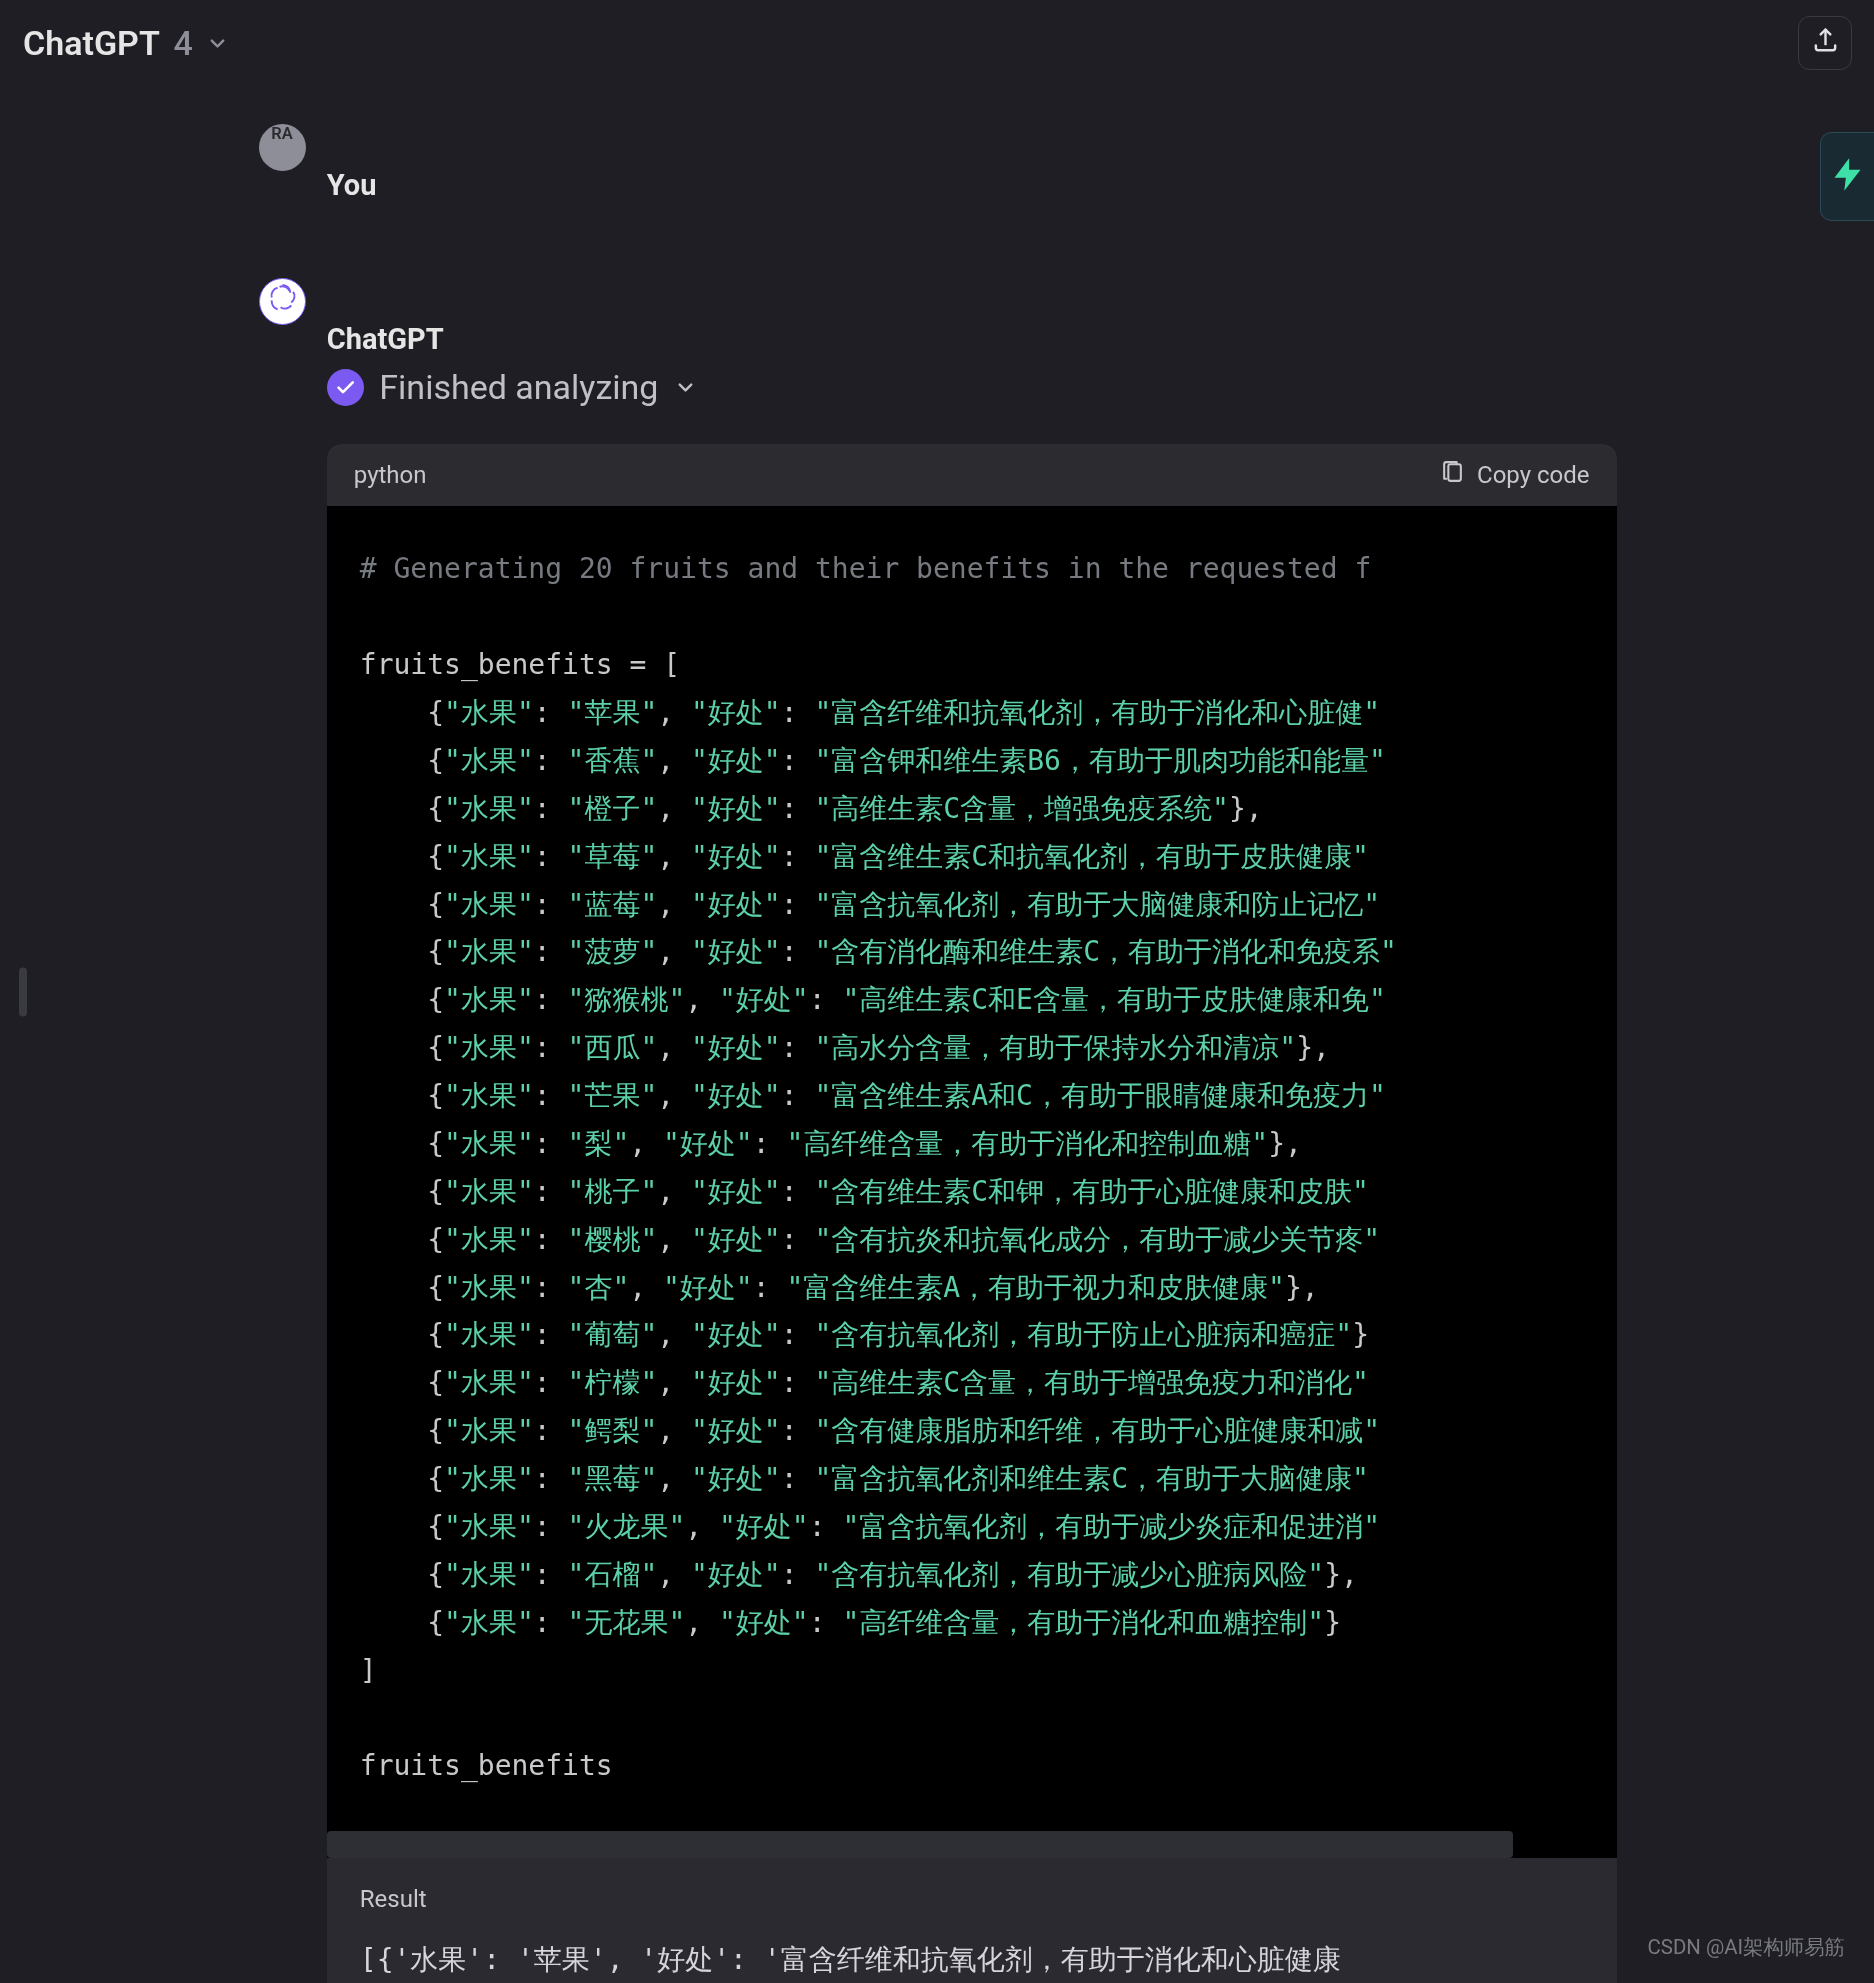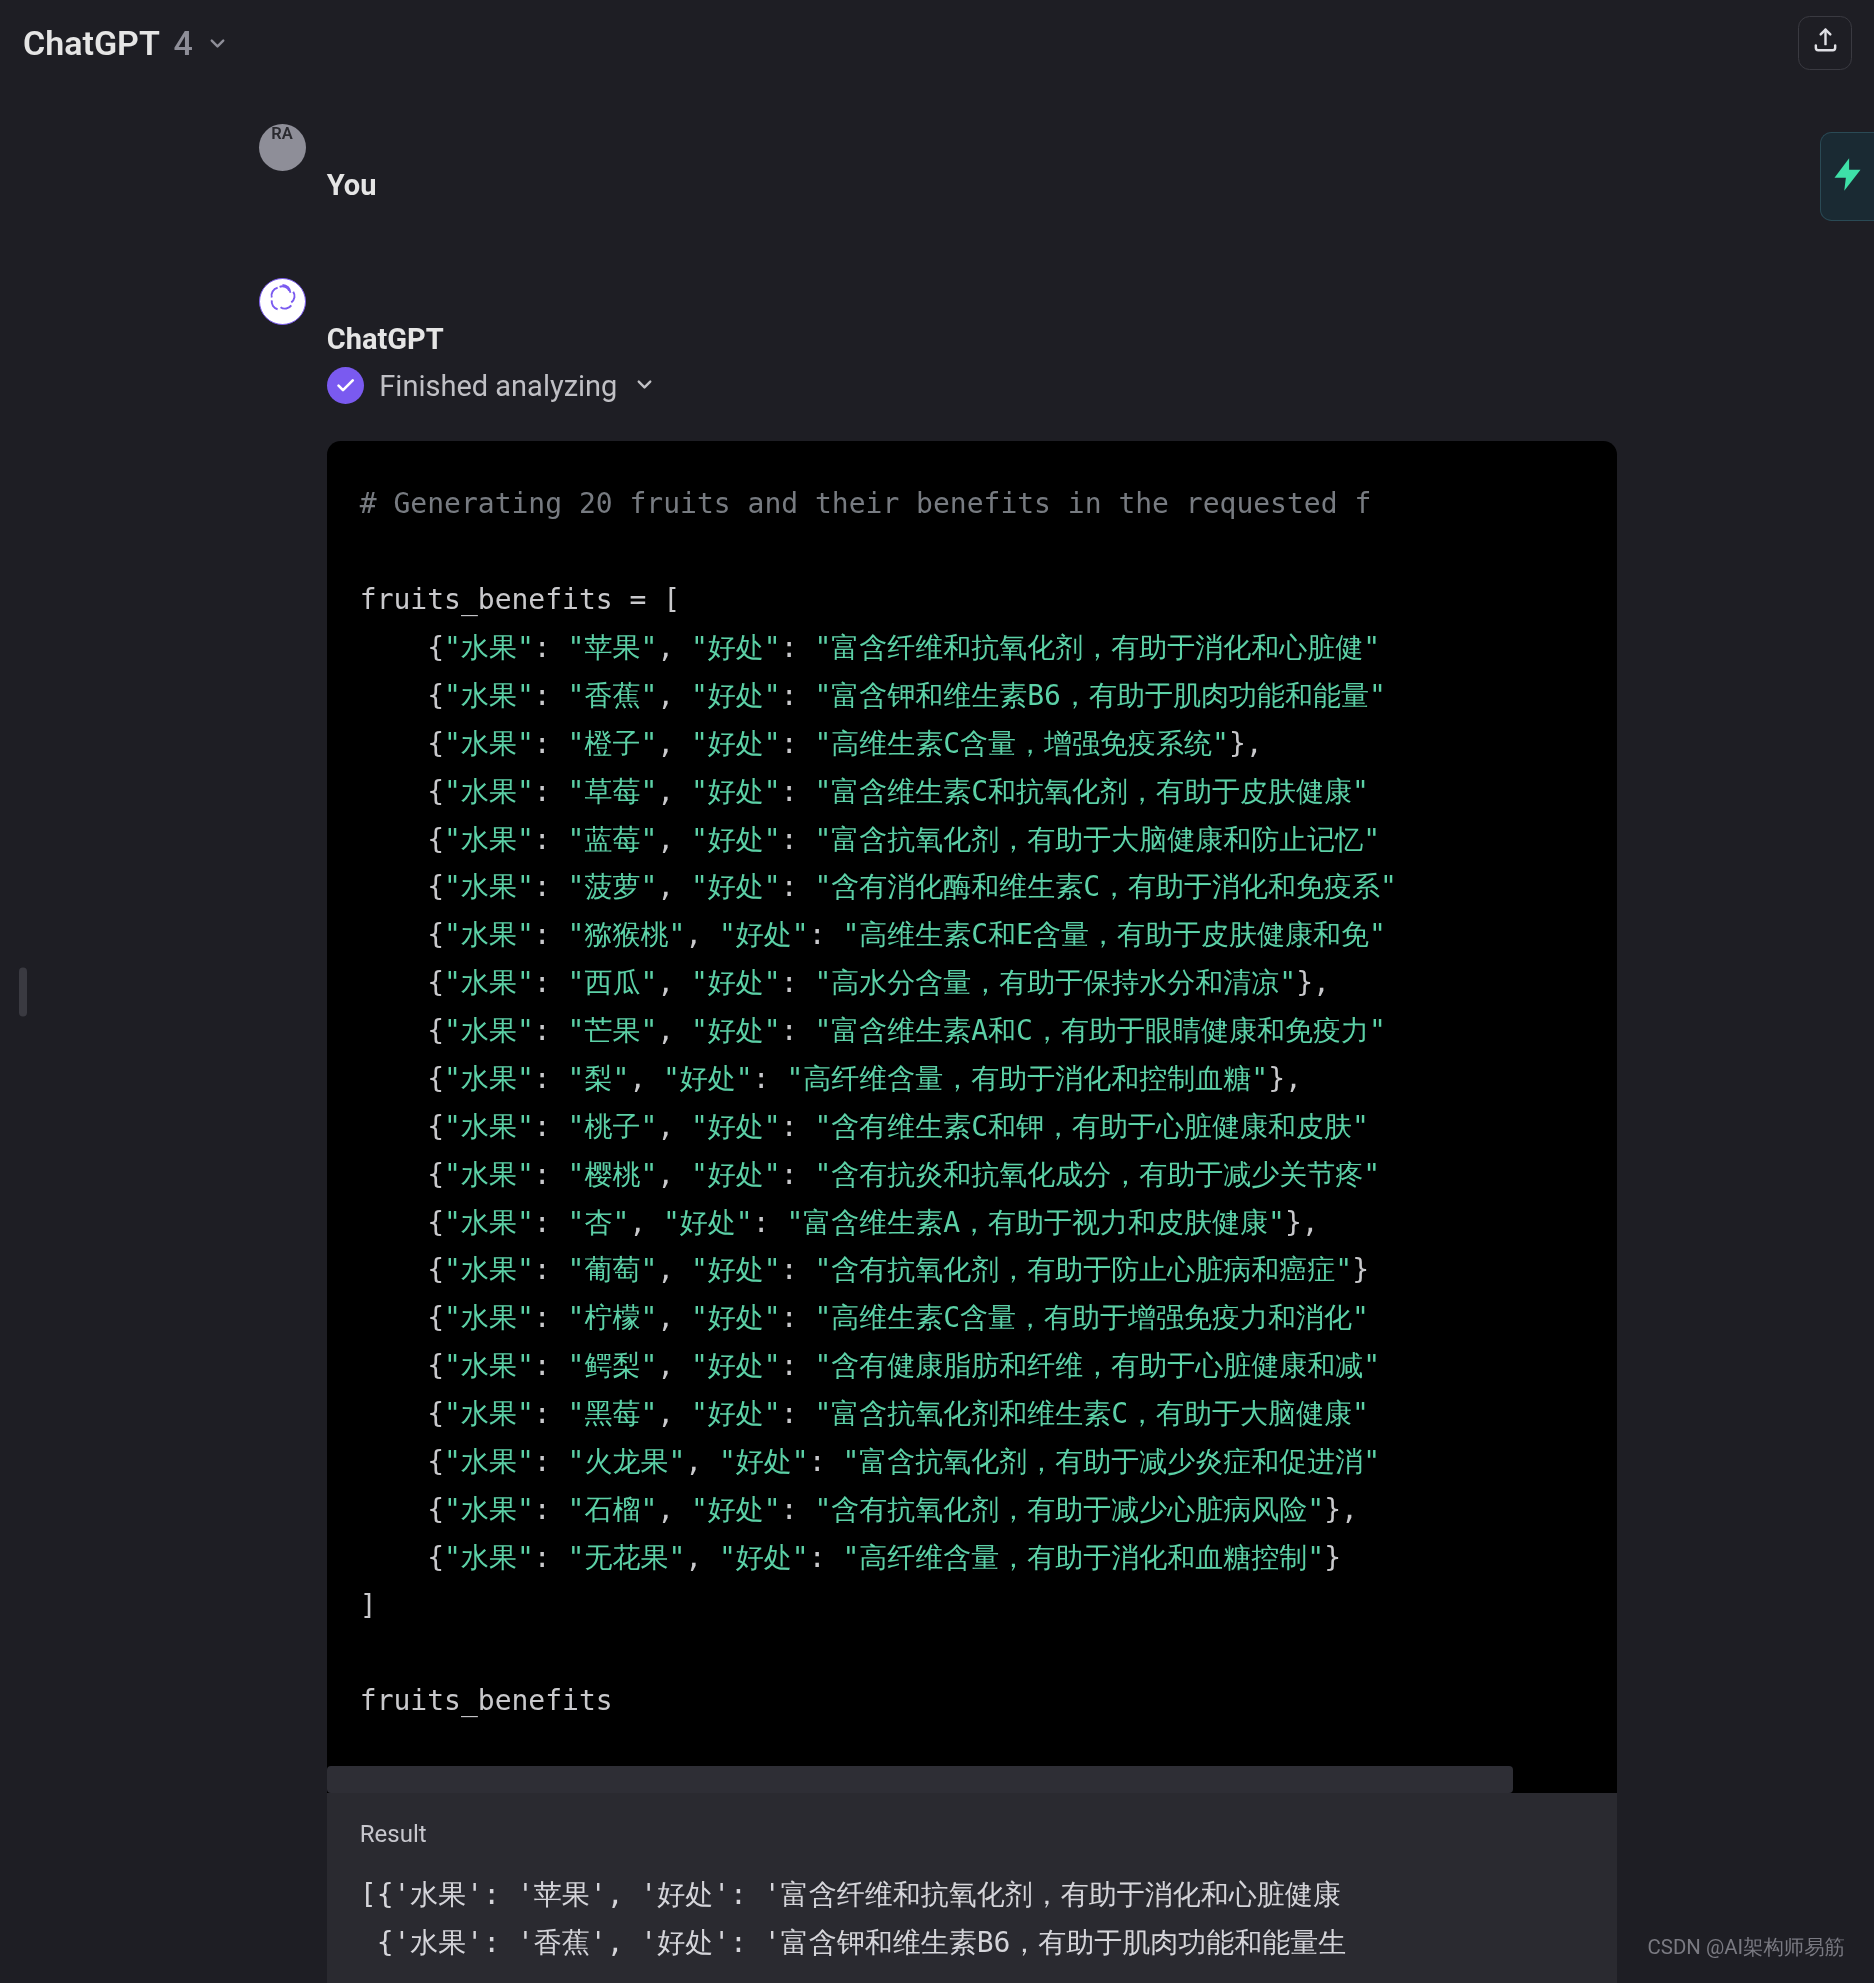"Finished analyzing" .status { font-size: 29px -> 34px }
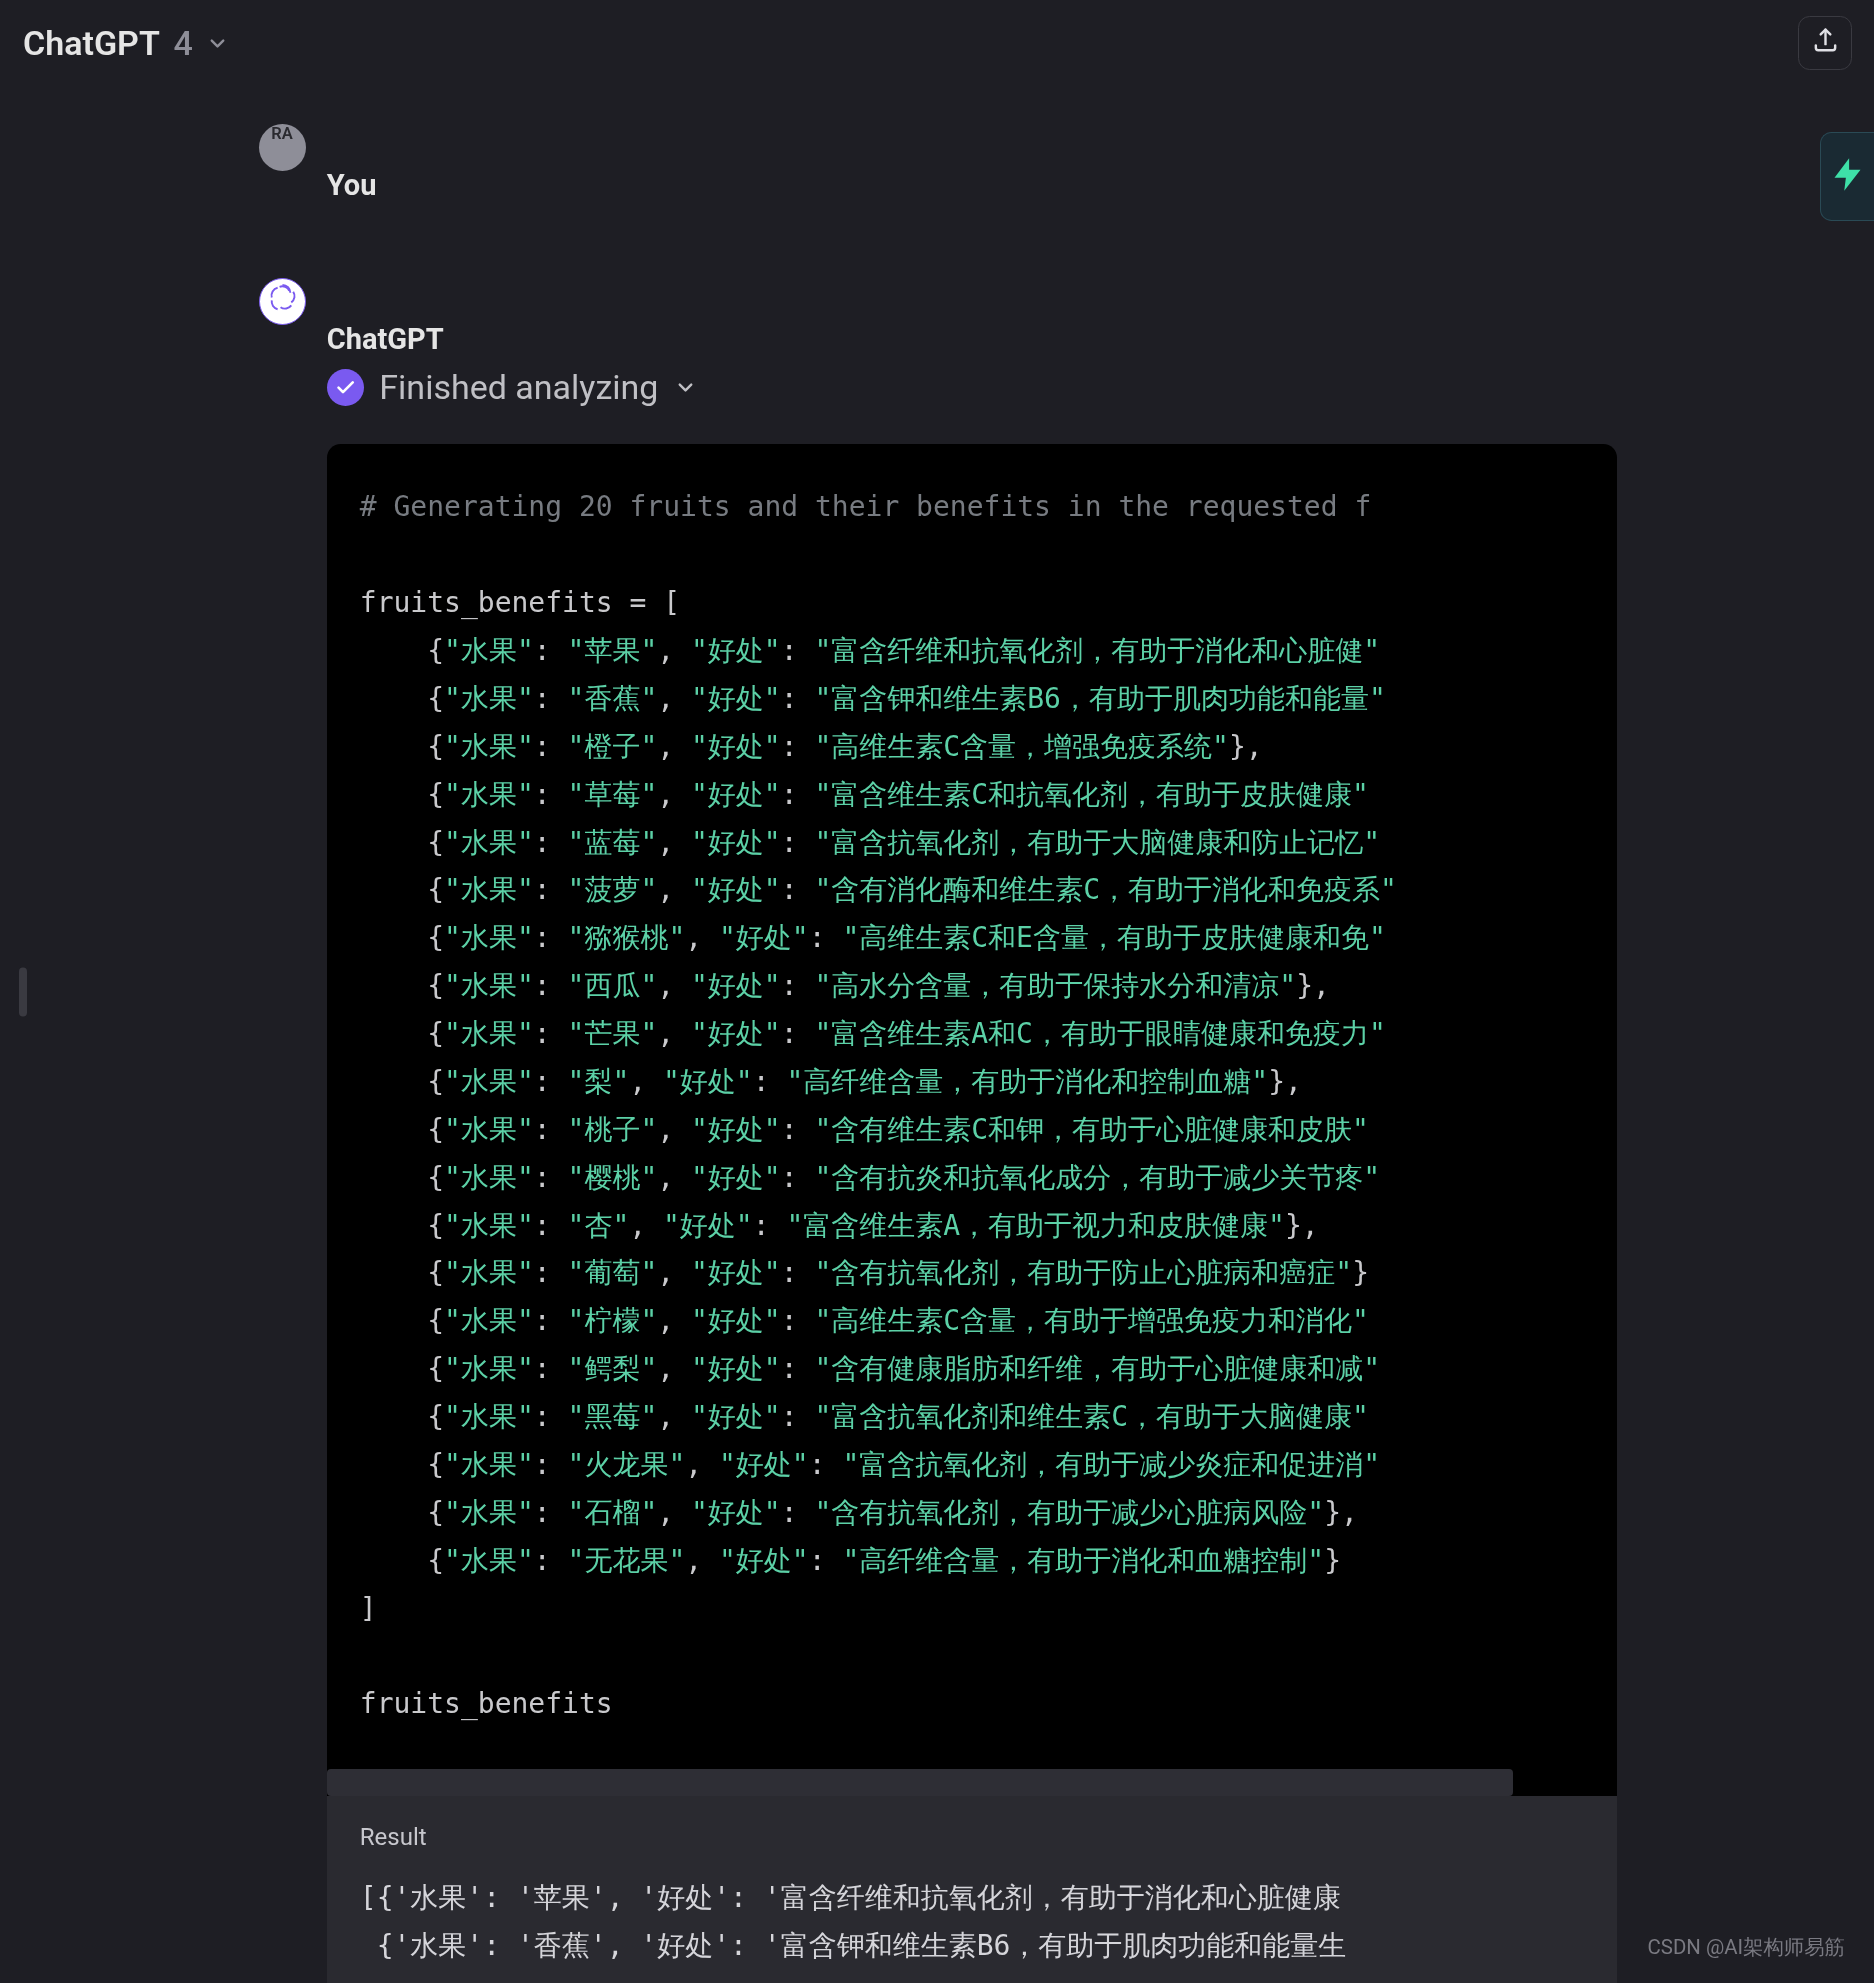"python" div.code-head { html: none -> <div> <span>python</span> <span> <span> <svg> <rect></rect> <path></path> </svg> </span> <span>Copy code</span> </span> </div> }
